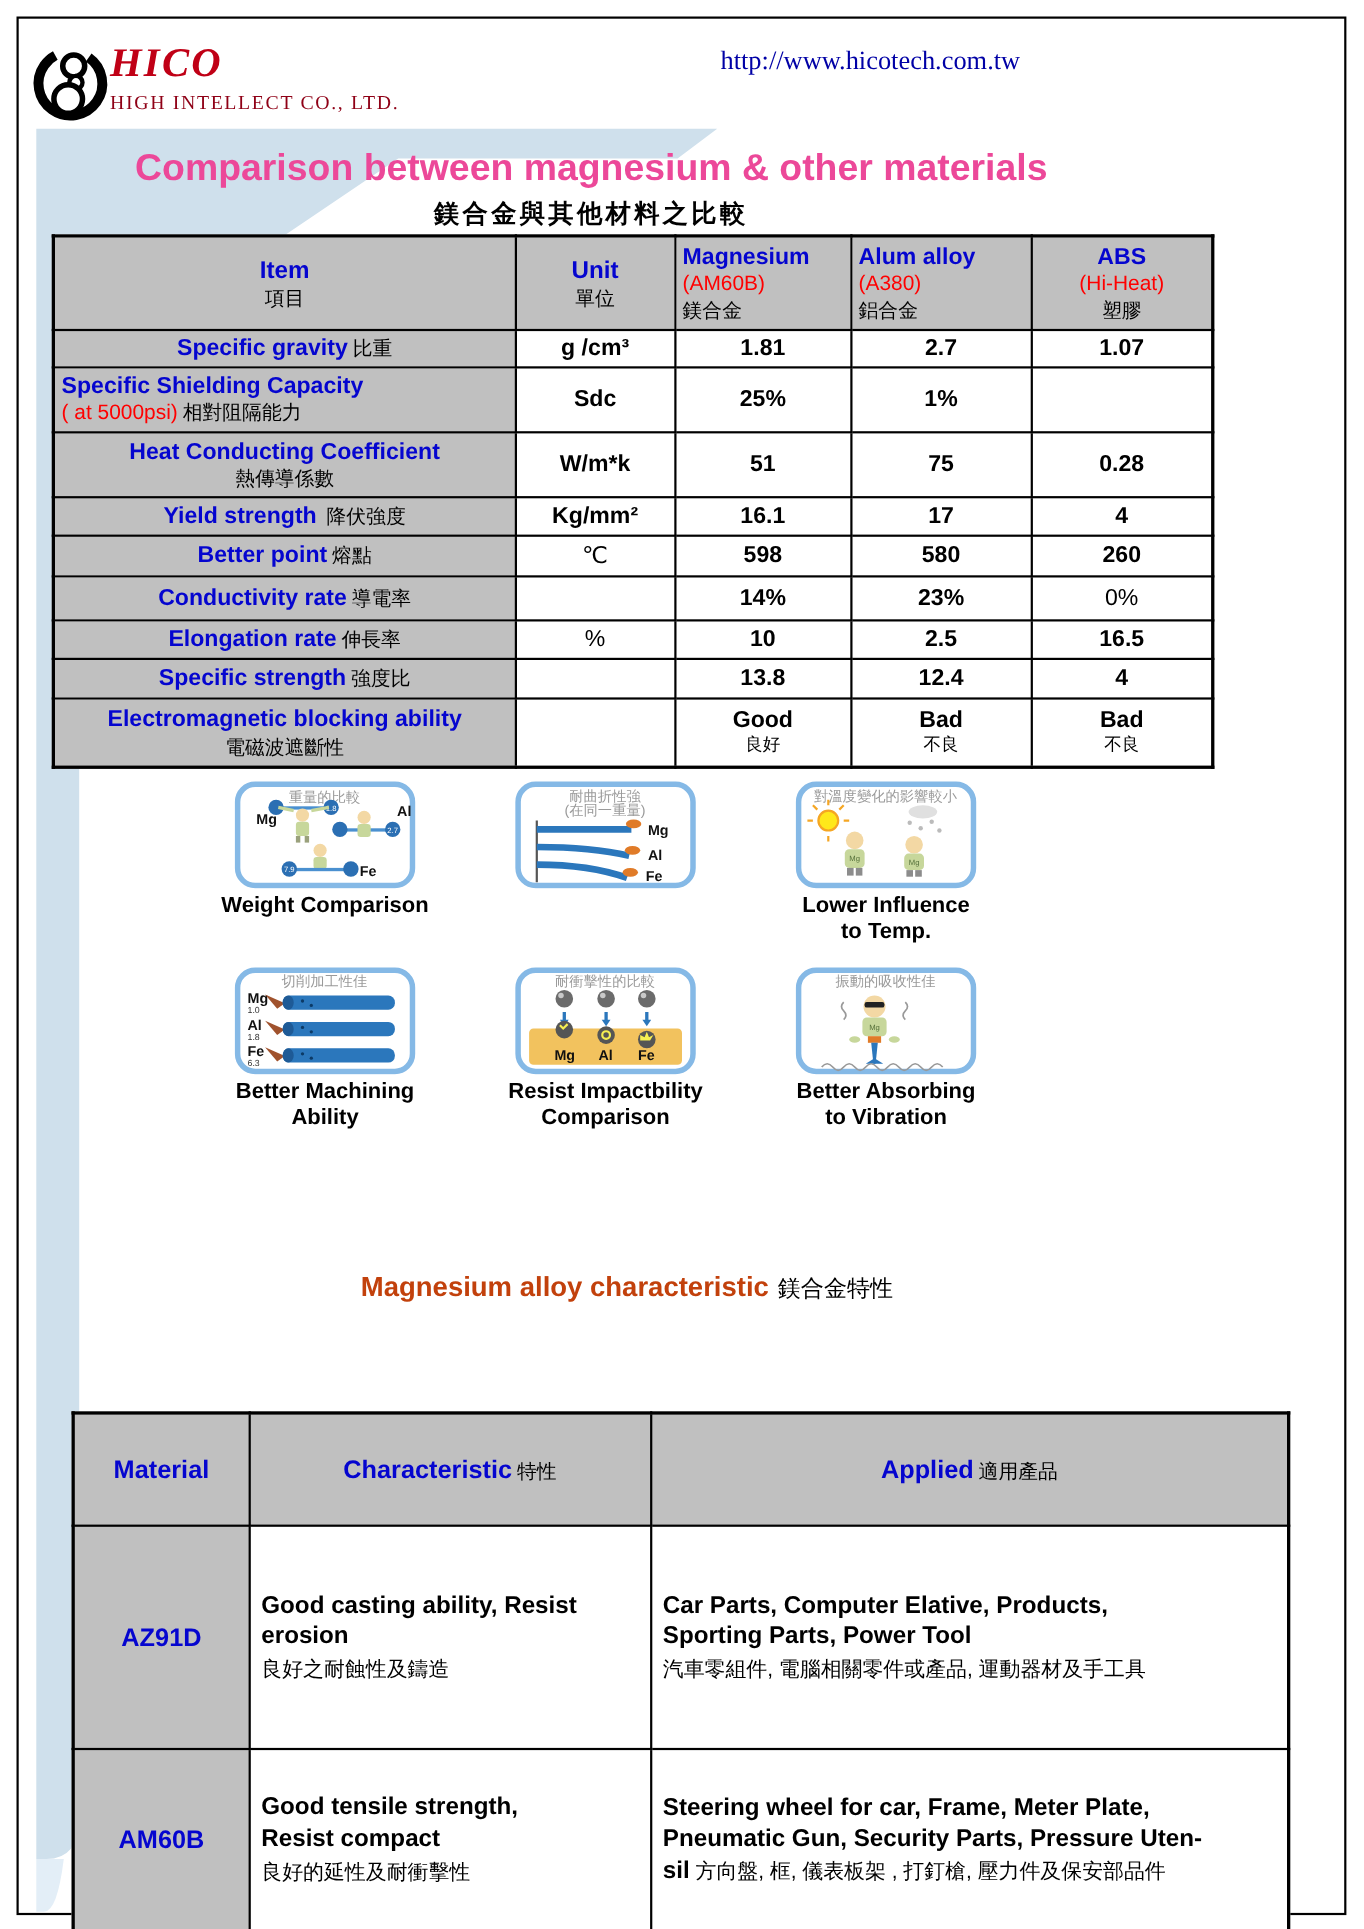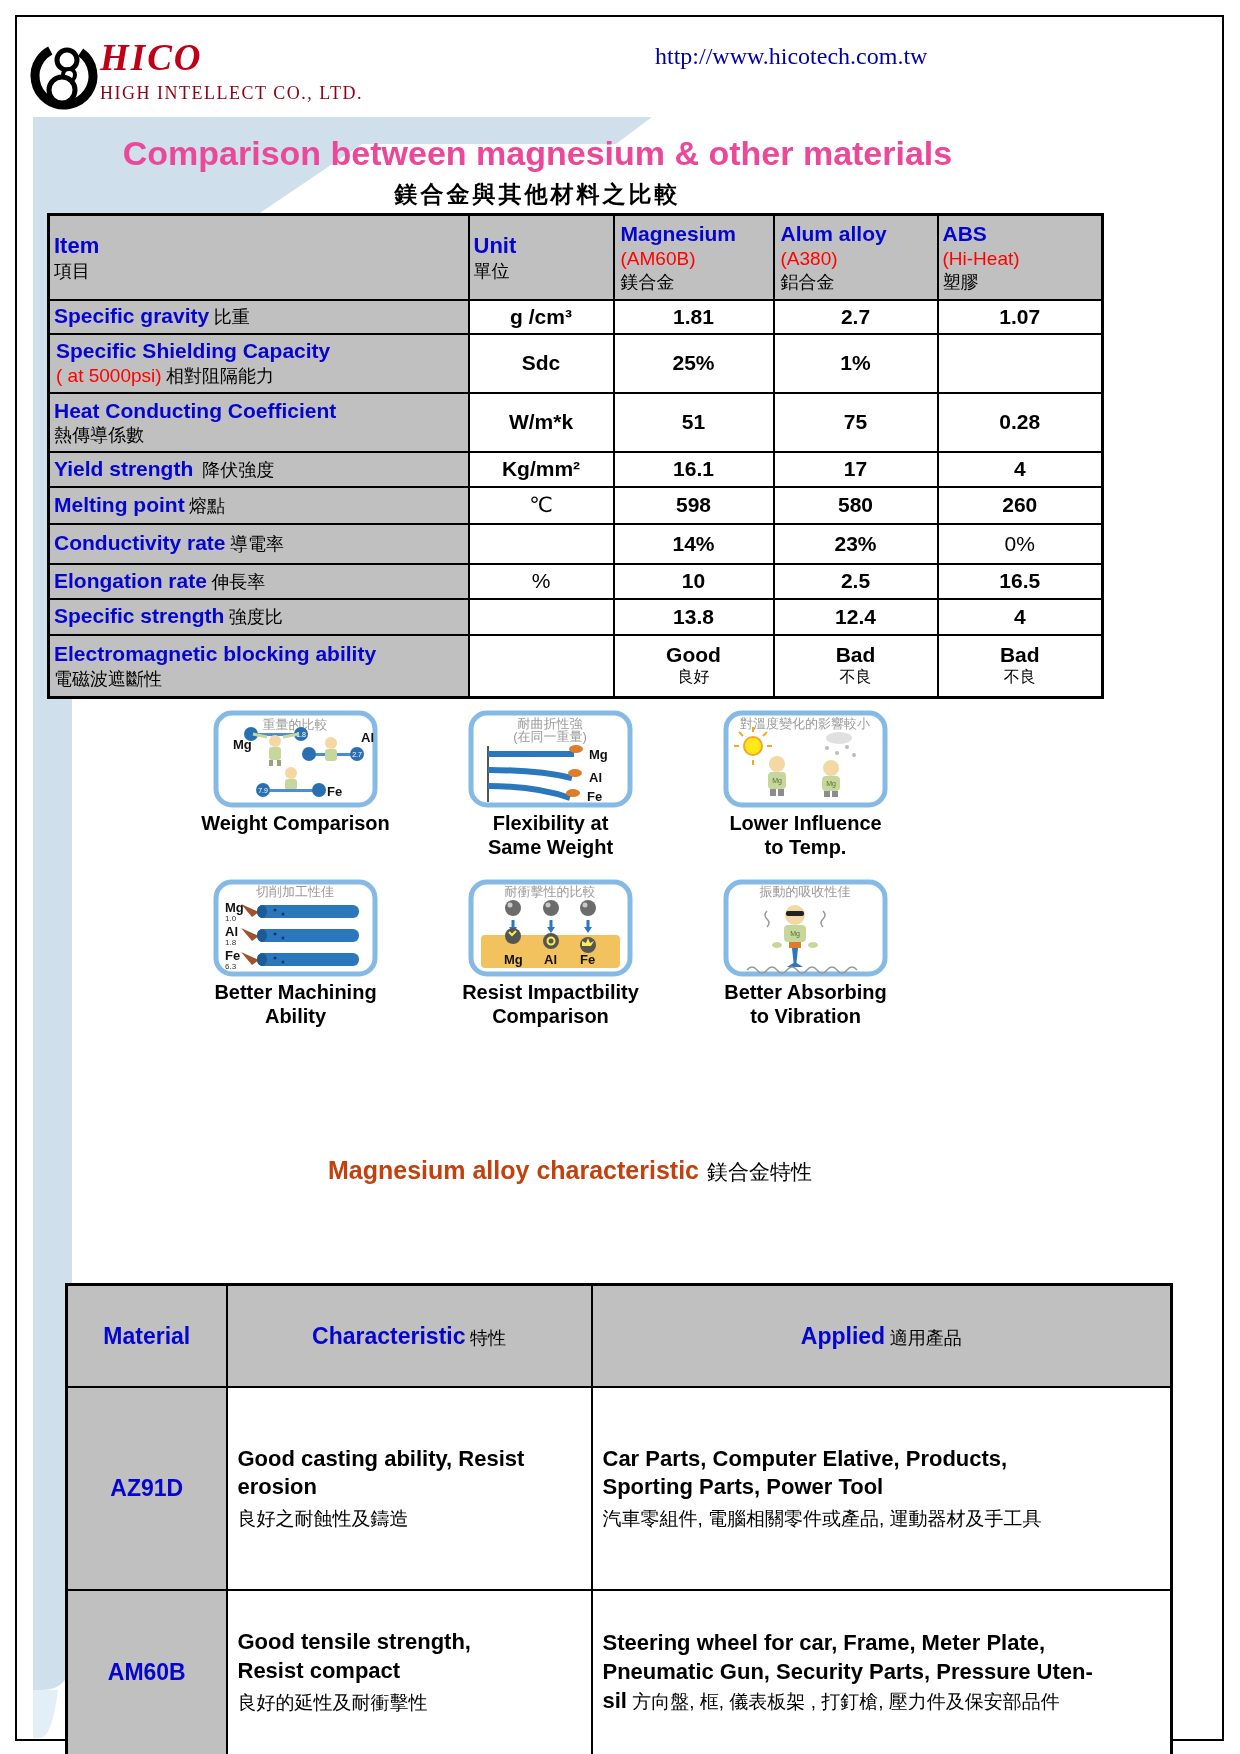"Item" .cmp .ctr { text-align: left -> center }
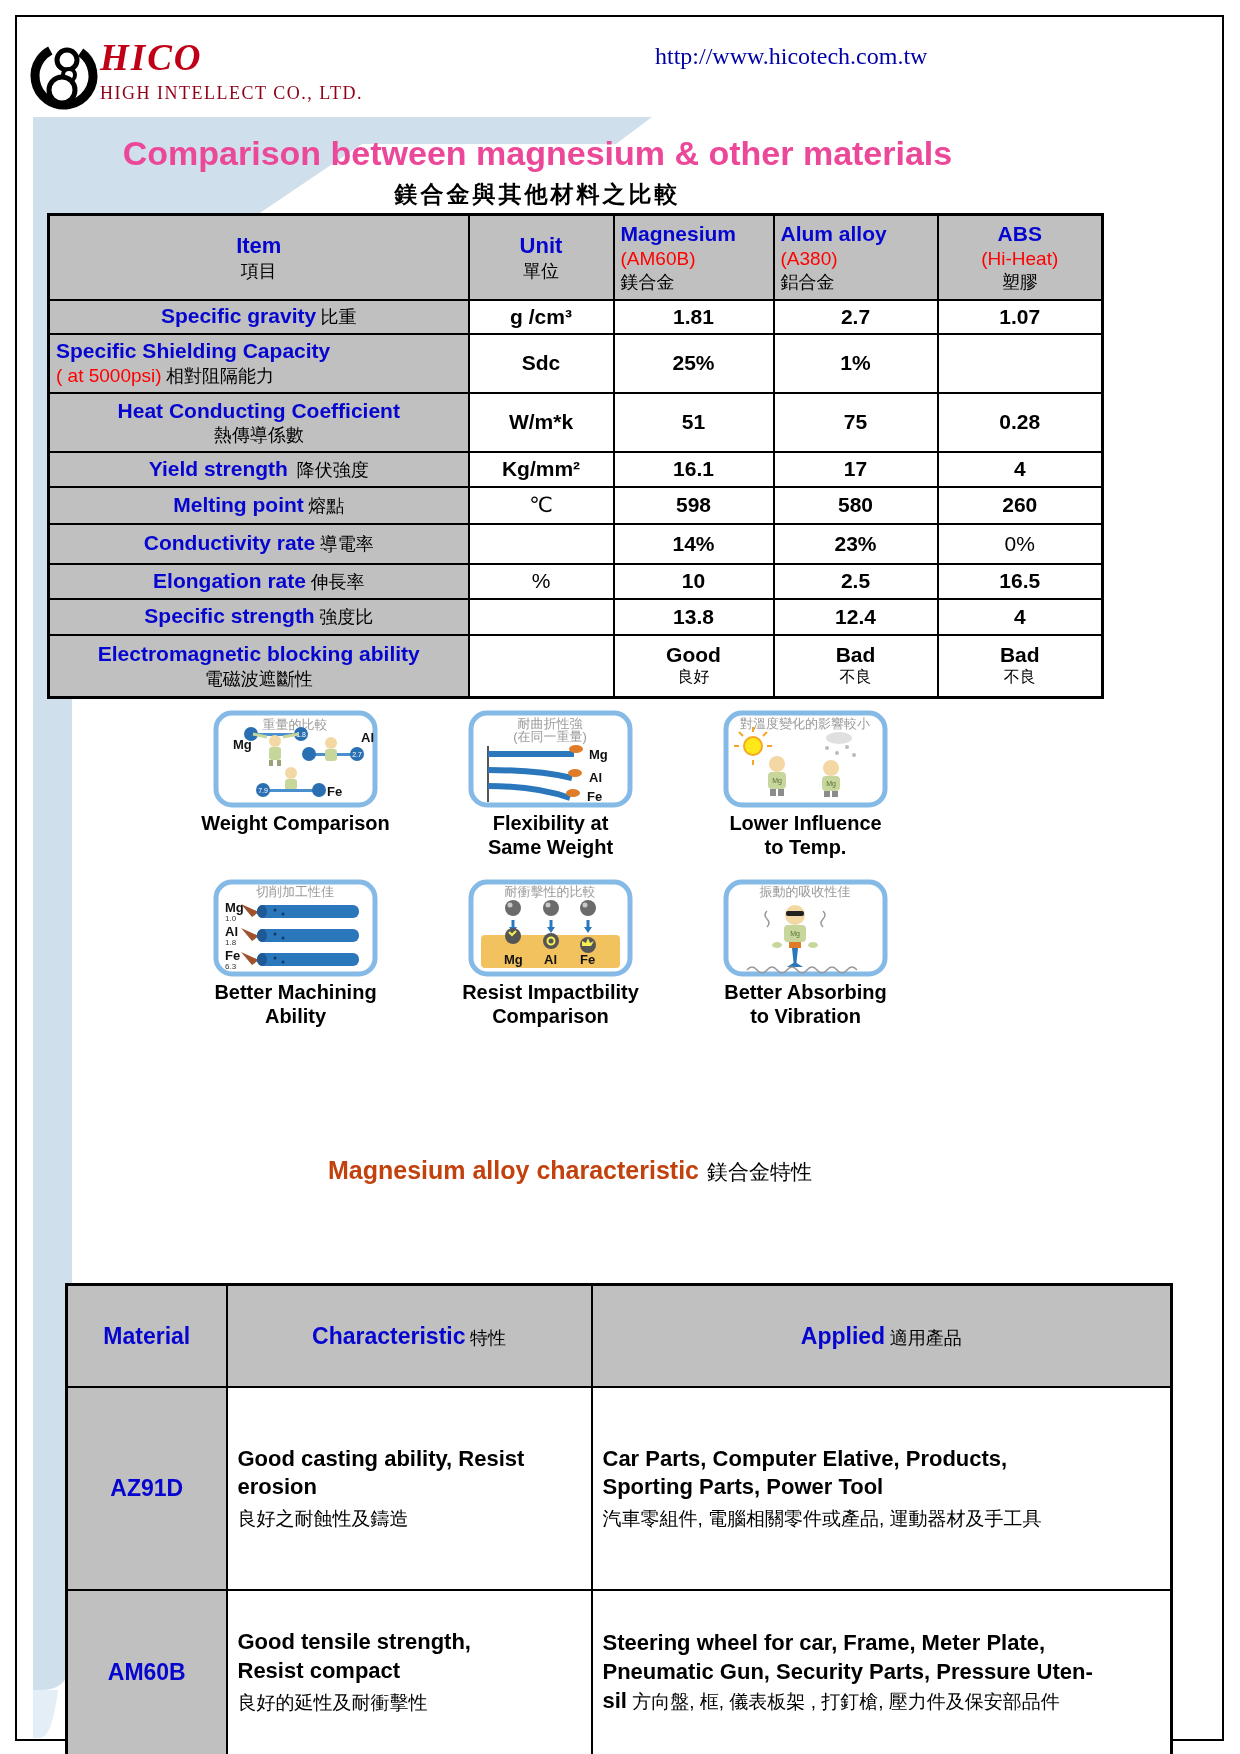"Melting point" span.b { text: Melting -> Better }
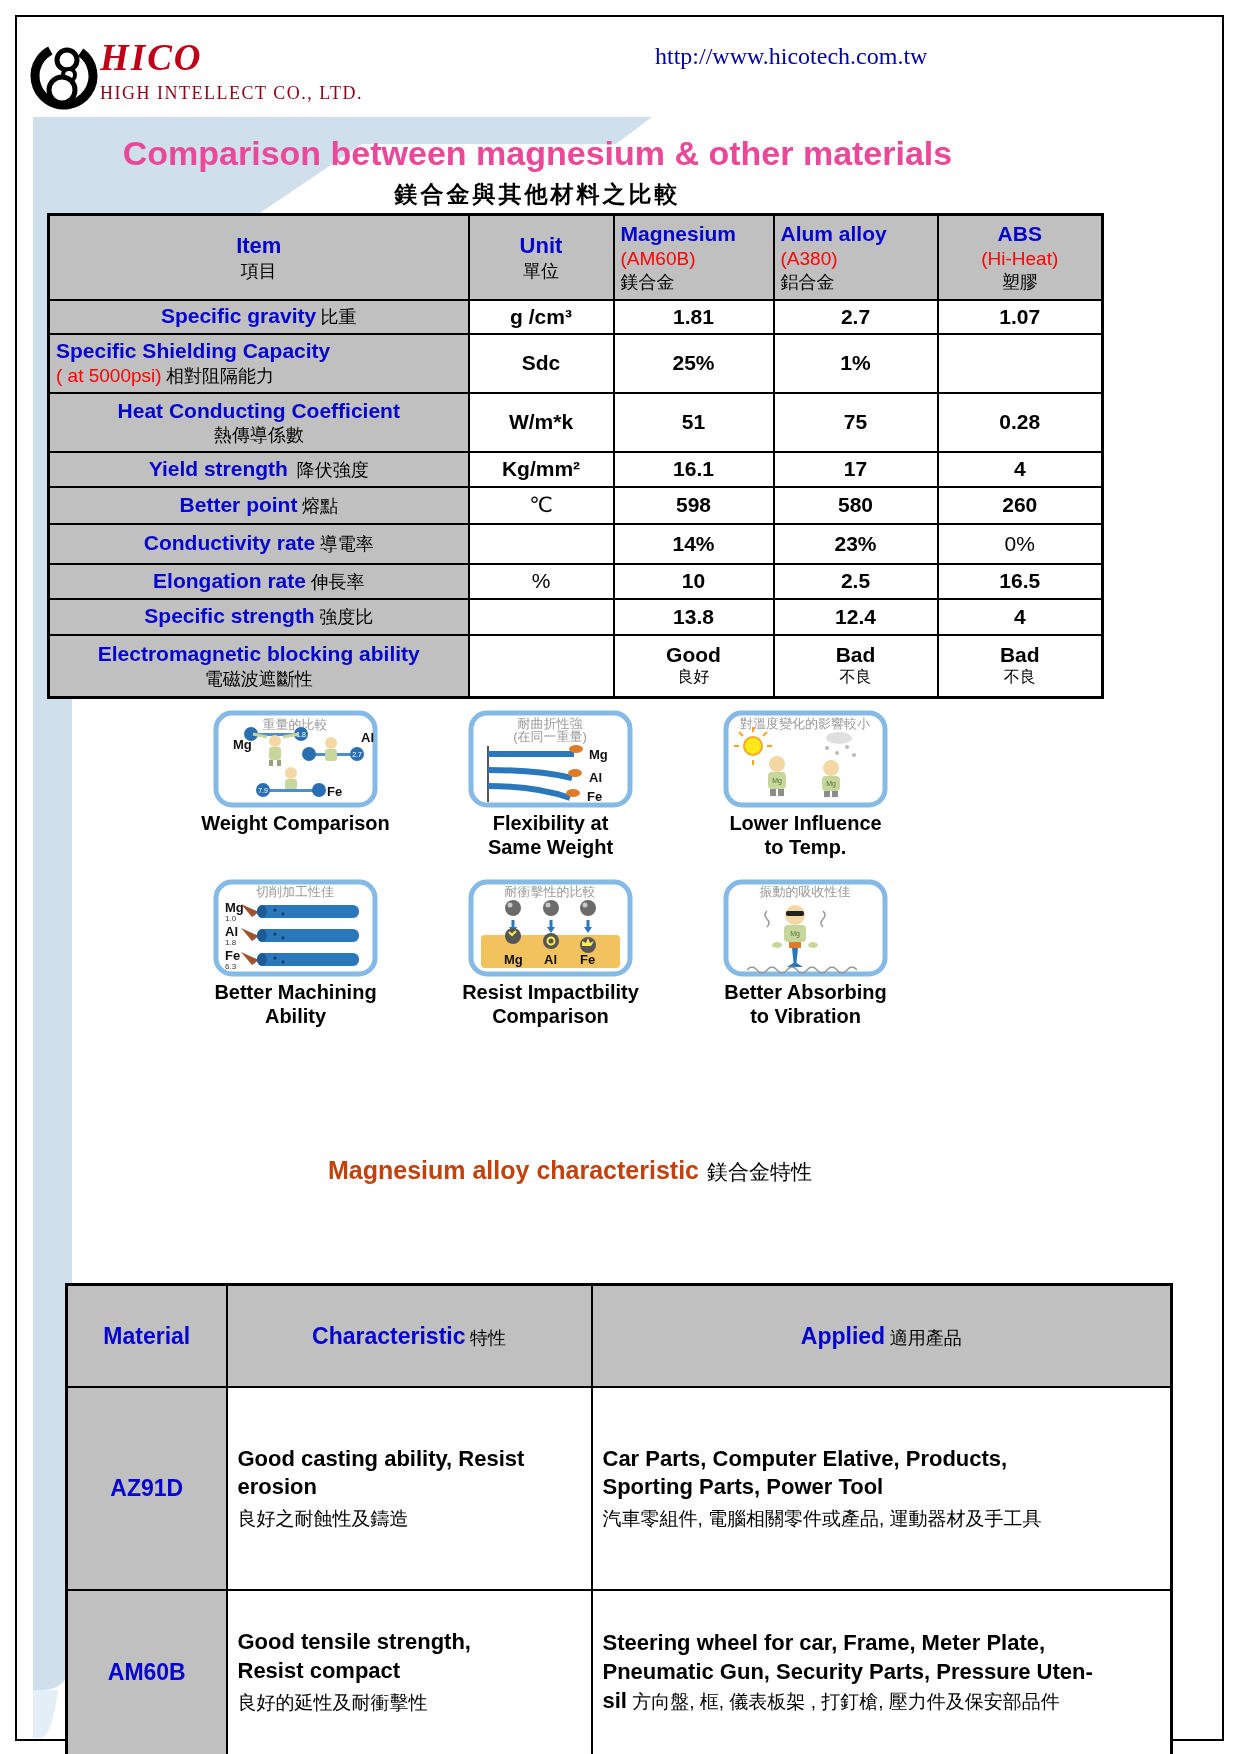"Flexibility at" figcaption { html: <figcaption> <div>Flexibility at</div> <div>Same Weight</div> </figcaption> -> none }
